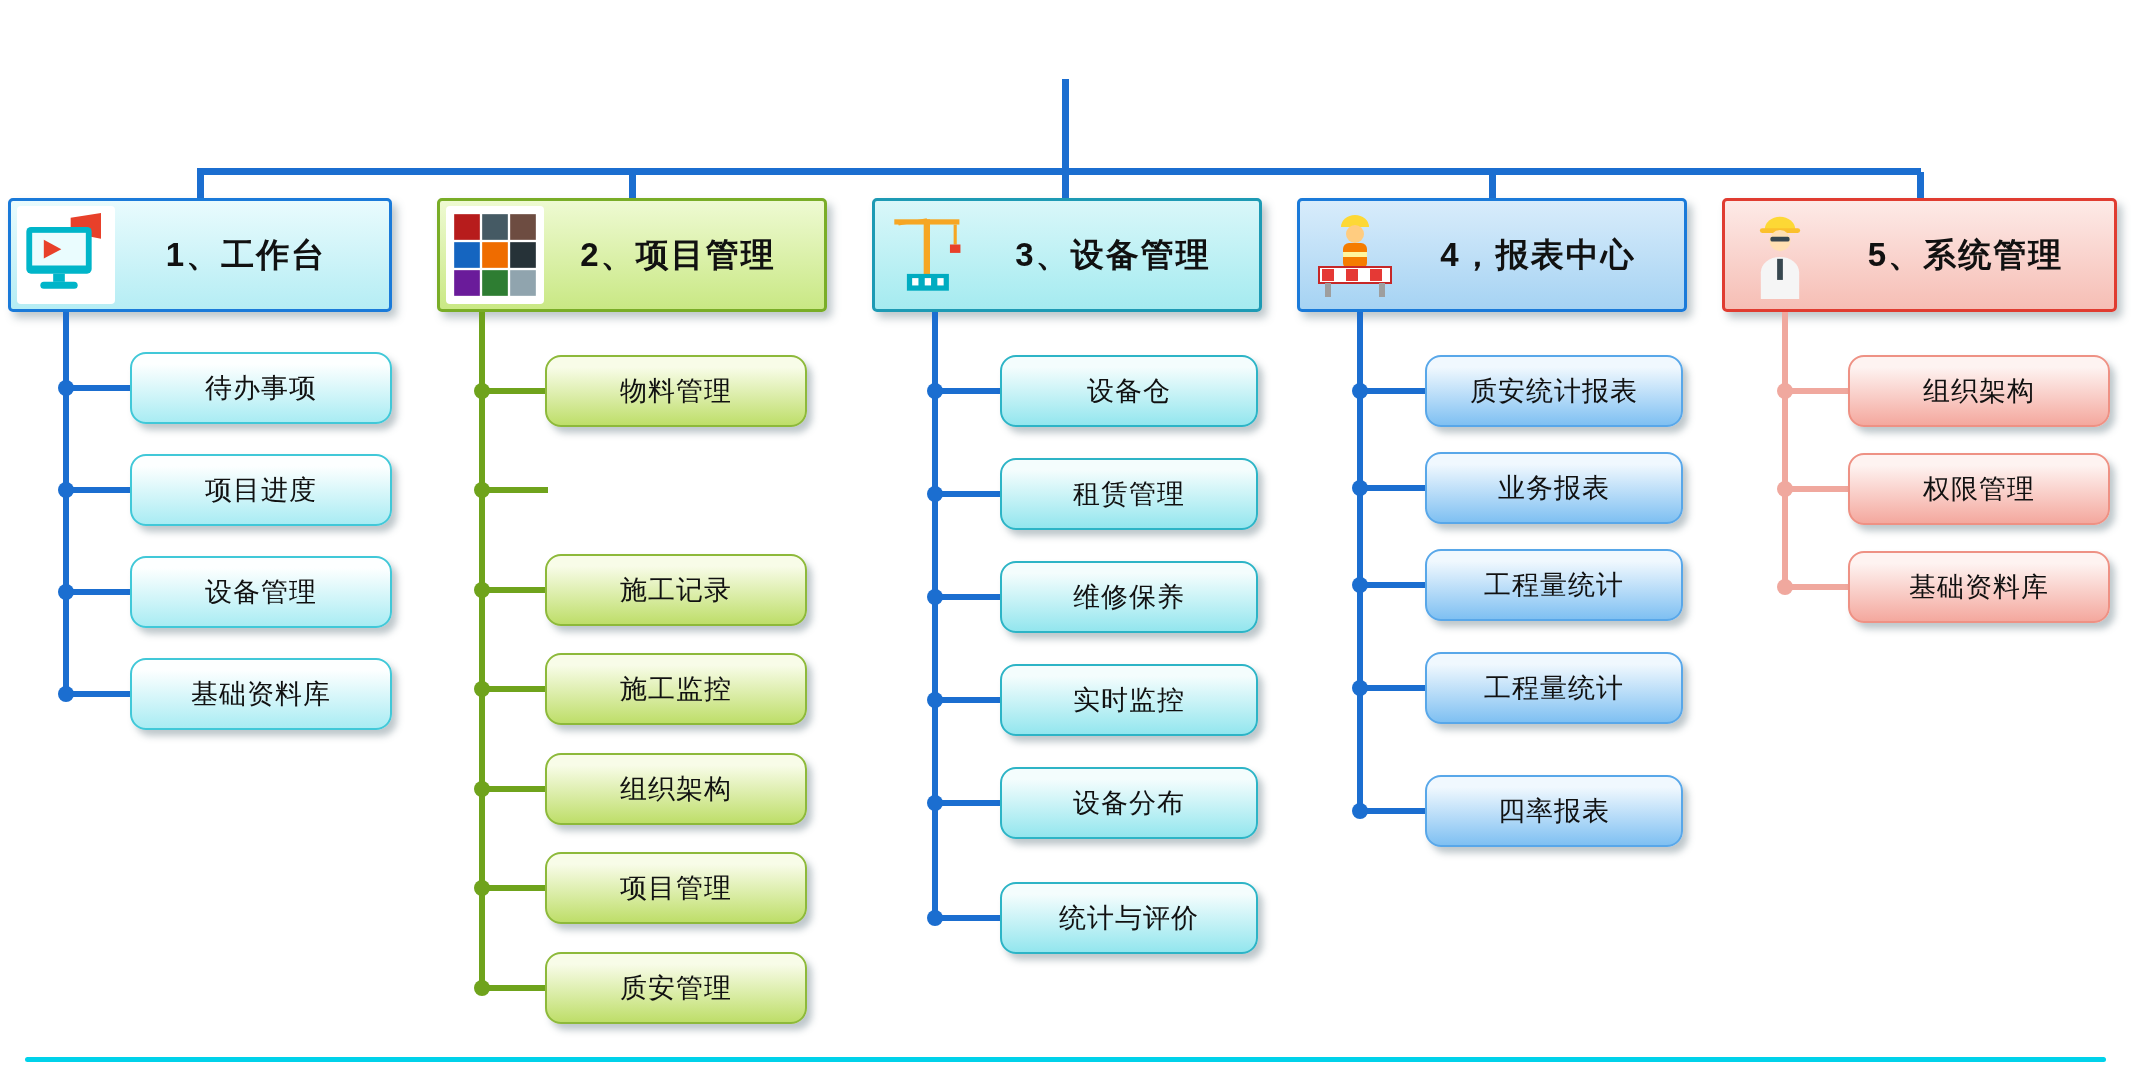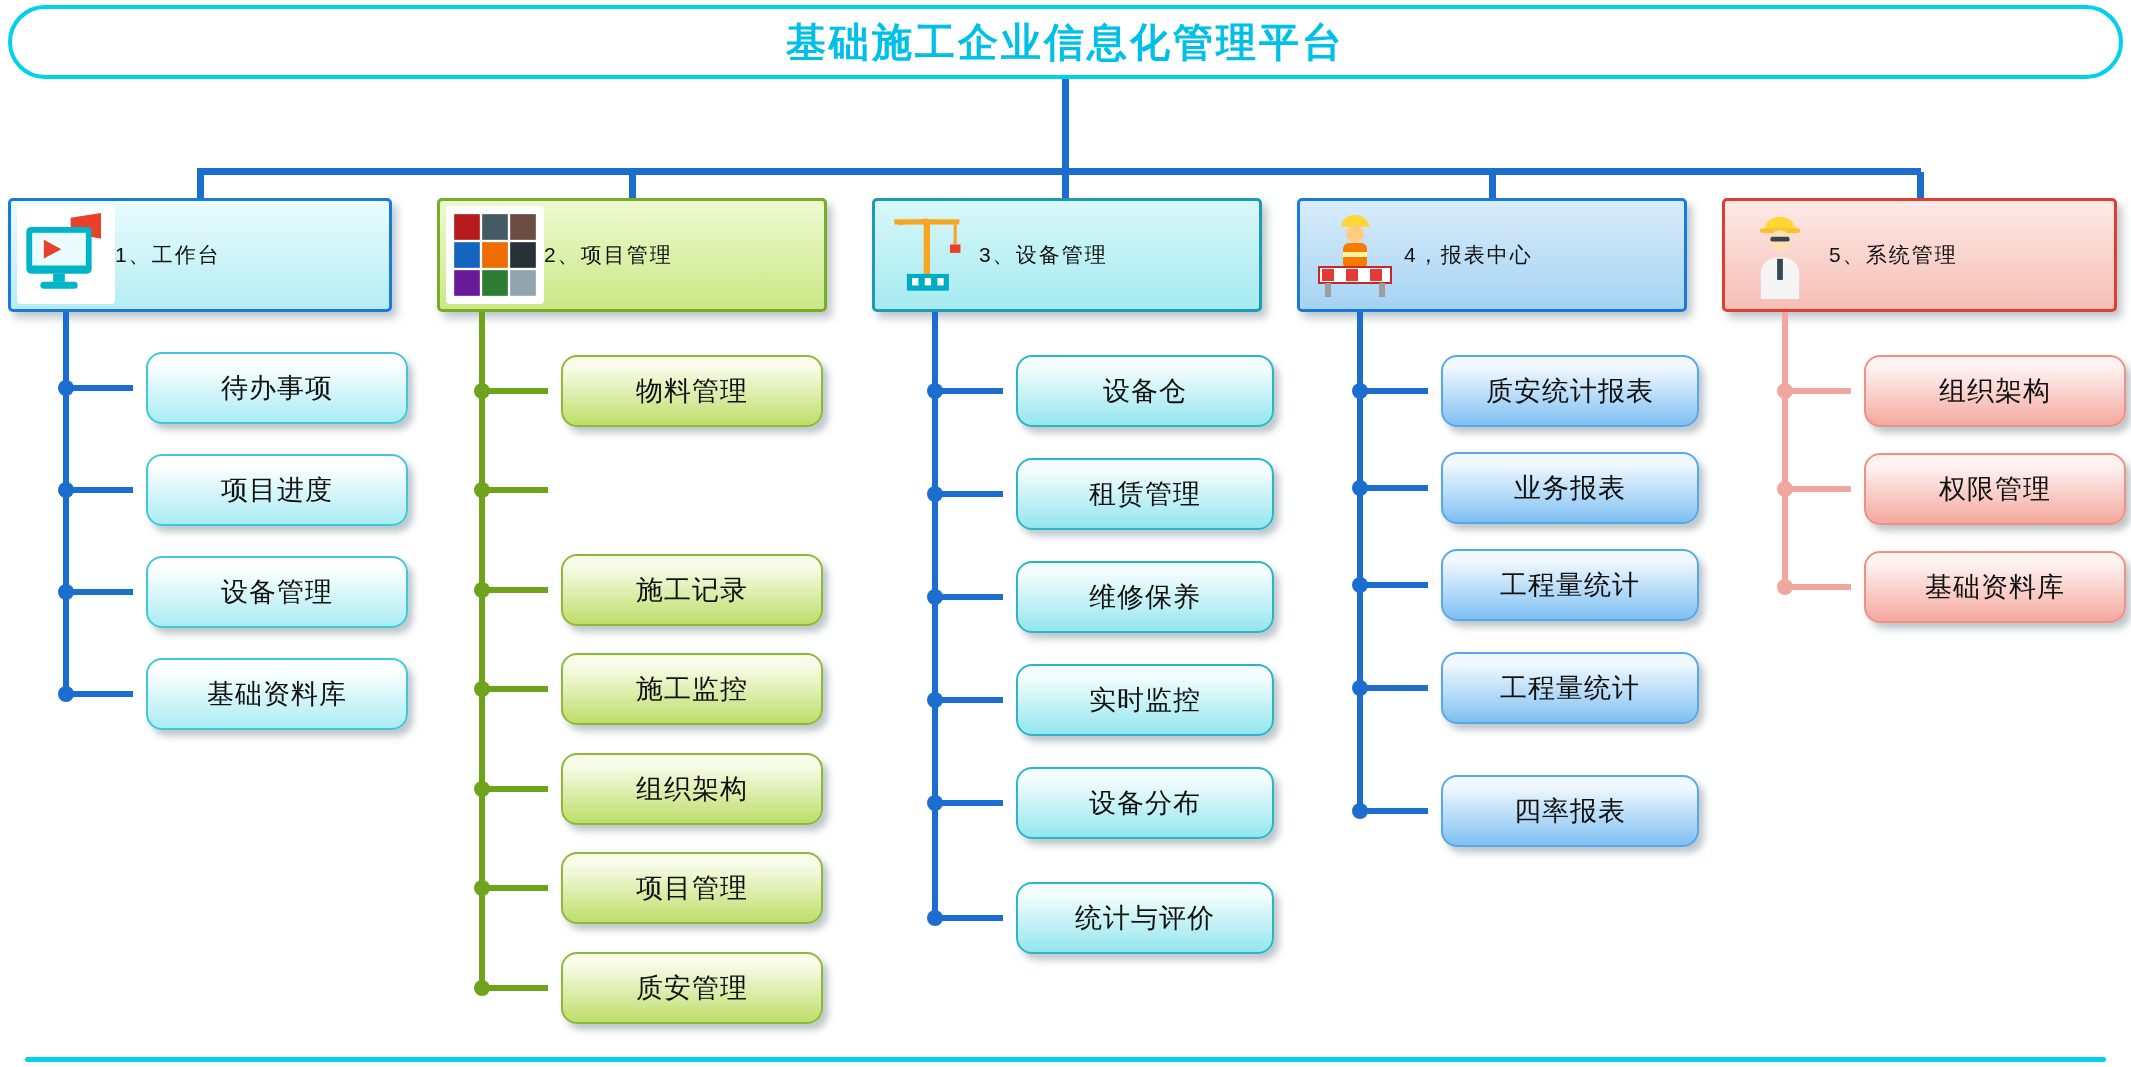"基础施工企业信息化管理平台" div.title-bar { html: <div> <span>基础施工企业信息化管理平台</span> </div> -> none }
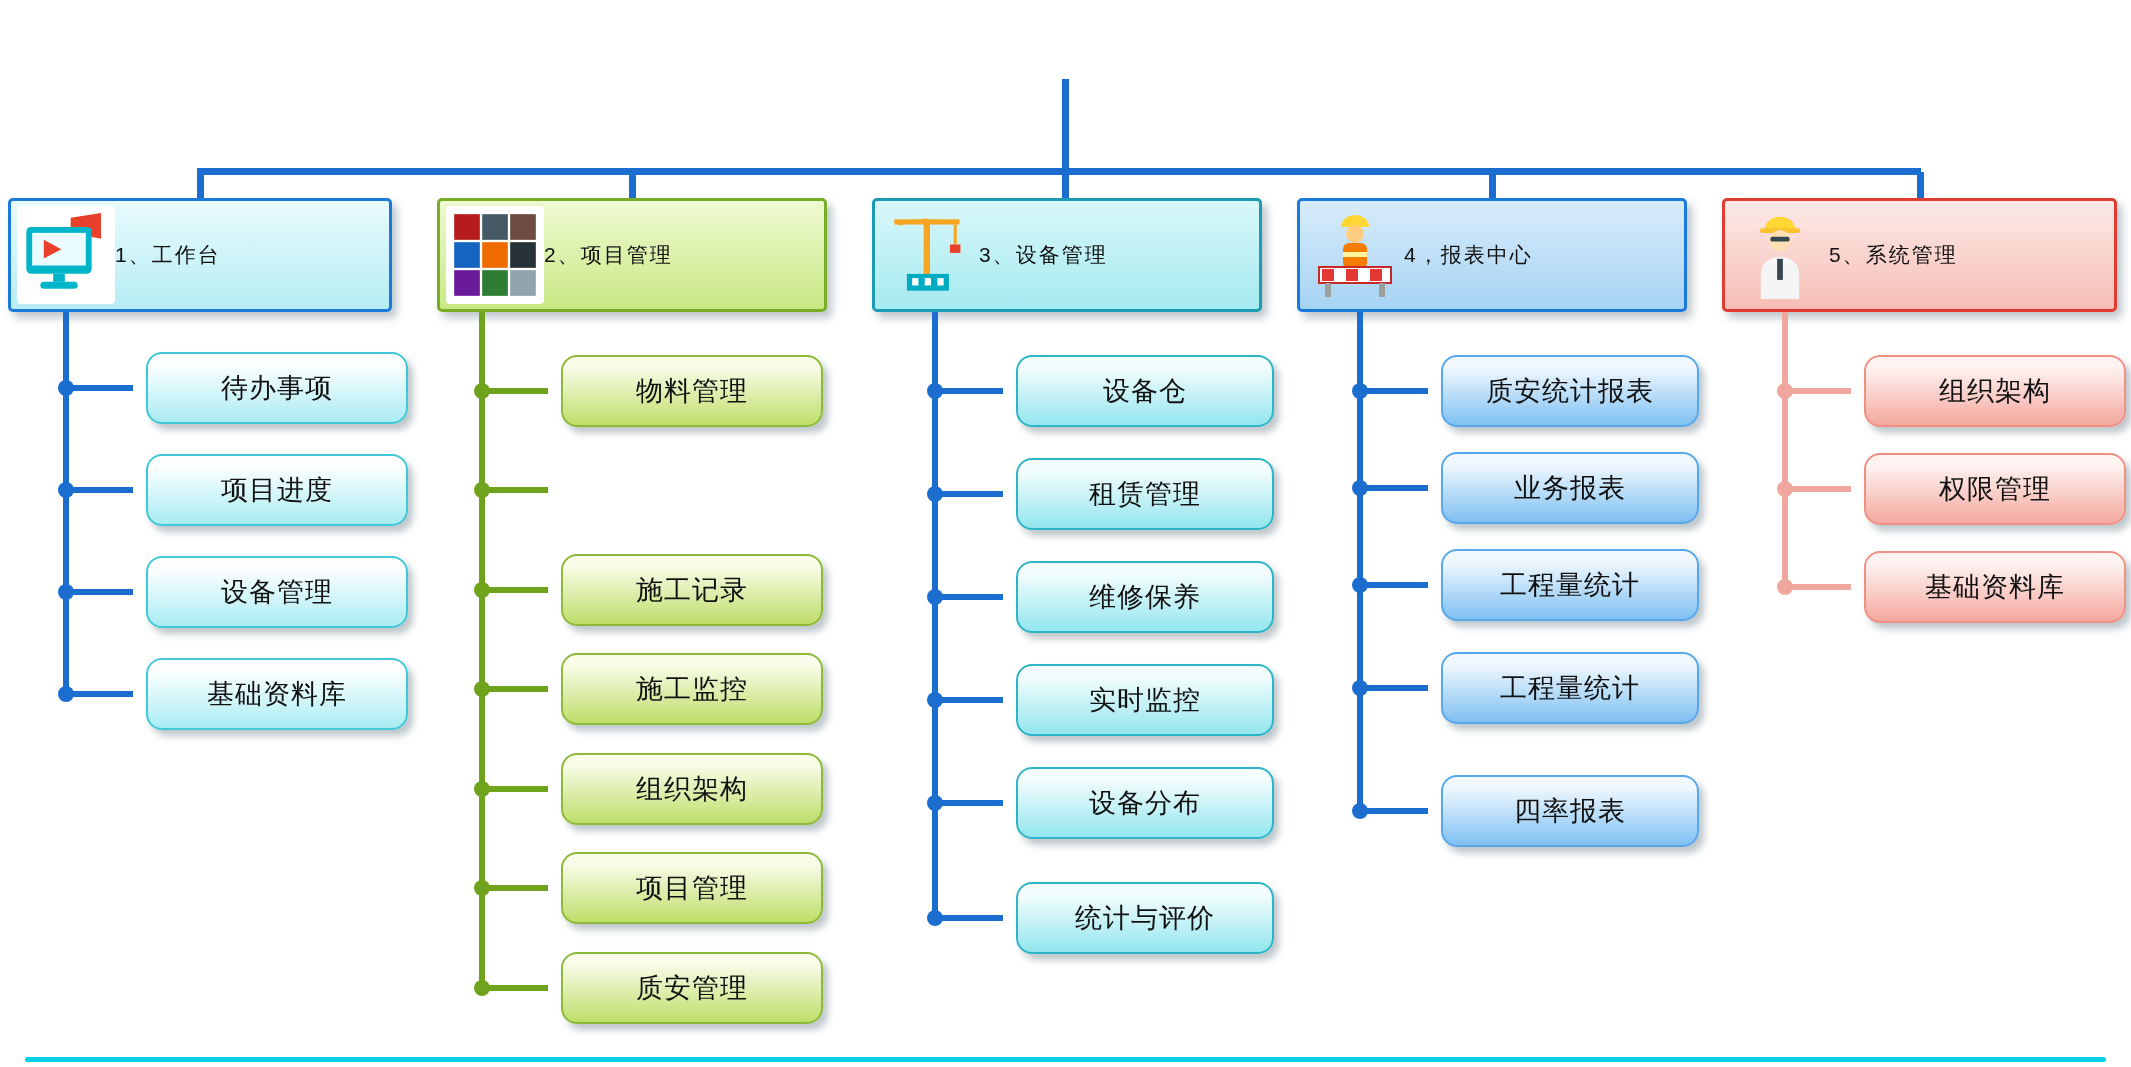"1、工作台" .hlabel { font-size: 21px -> 33px; font-weight: normal -> bold; text-align: none -> center }
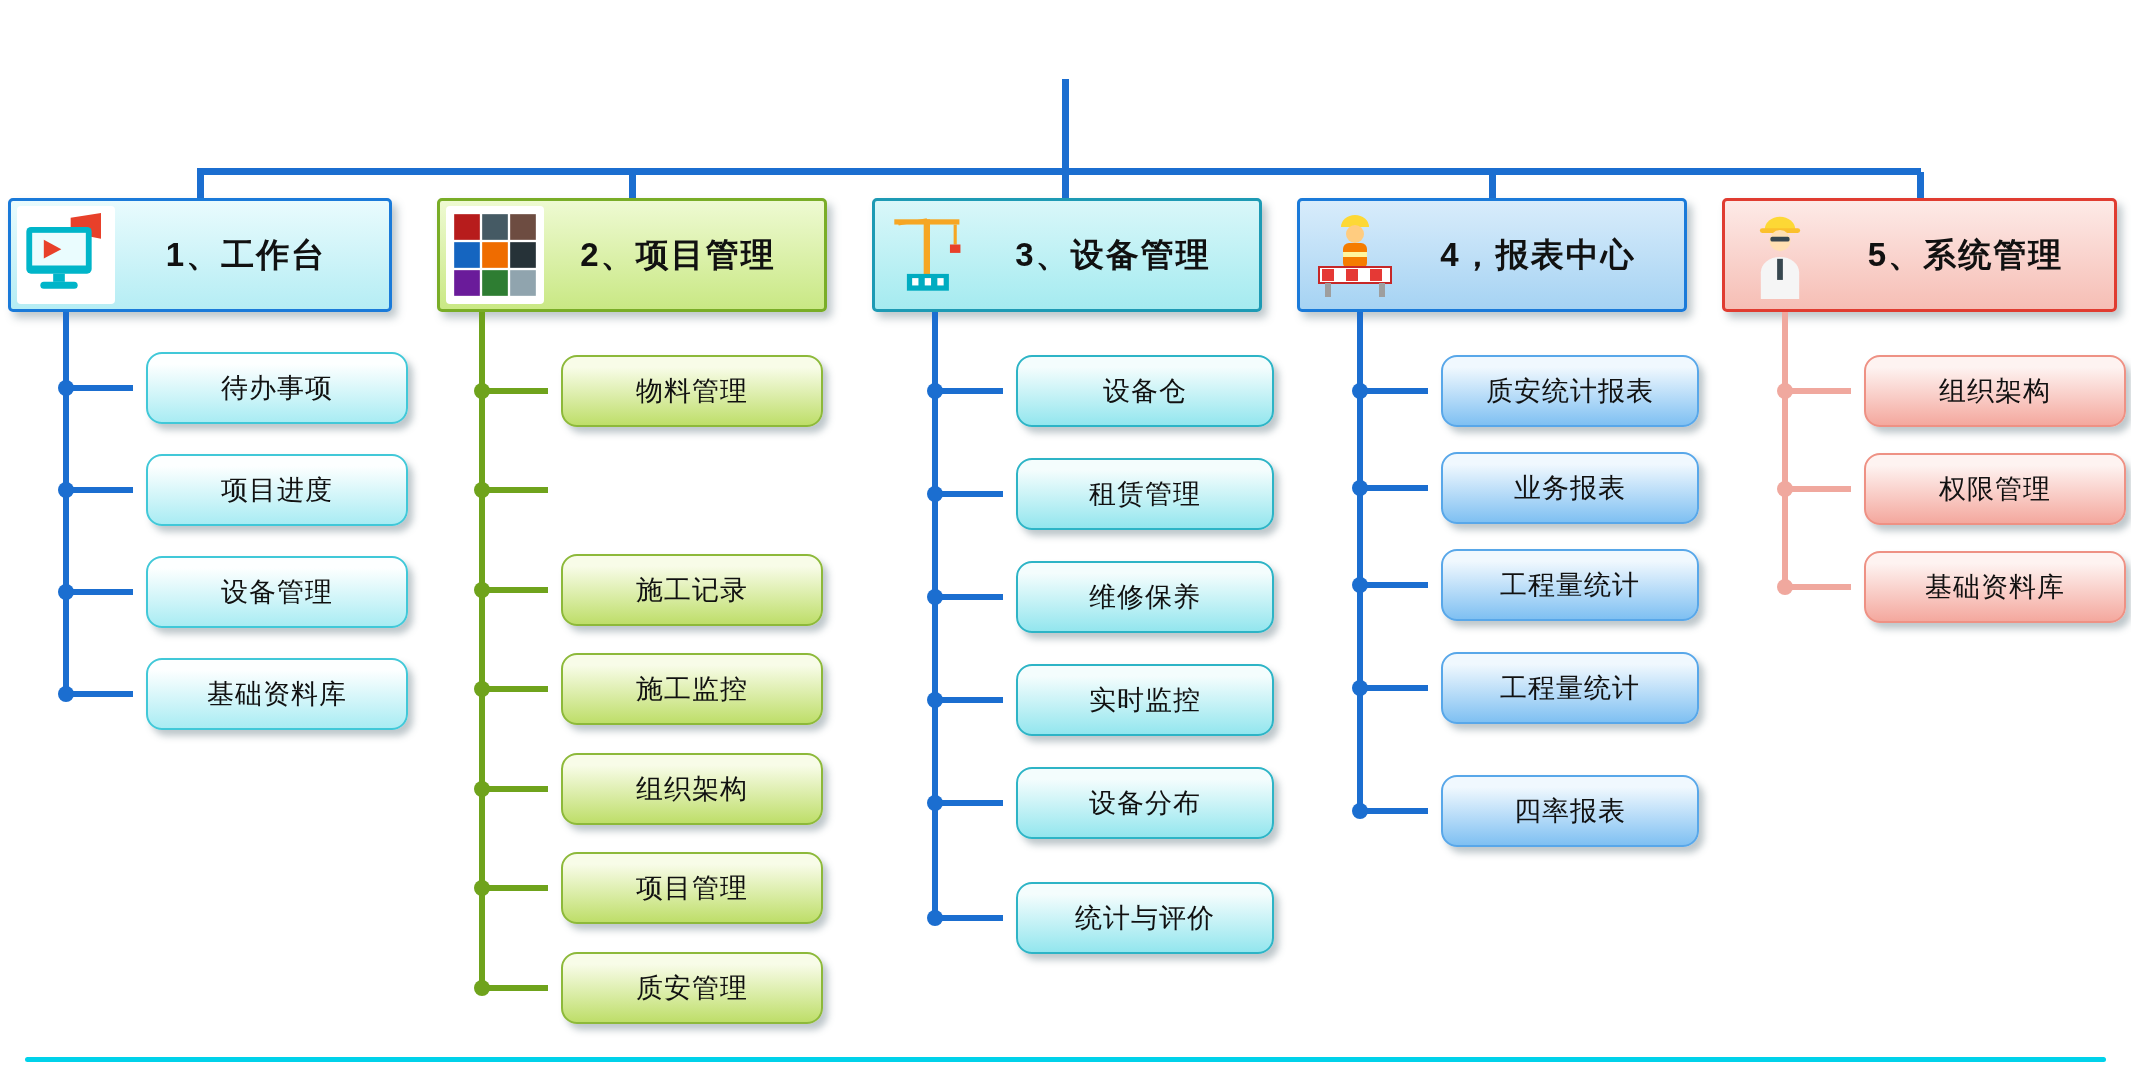"待办事项" .node { margin-left: 16px -> none }
